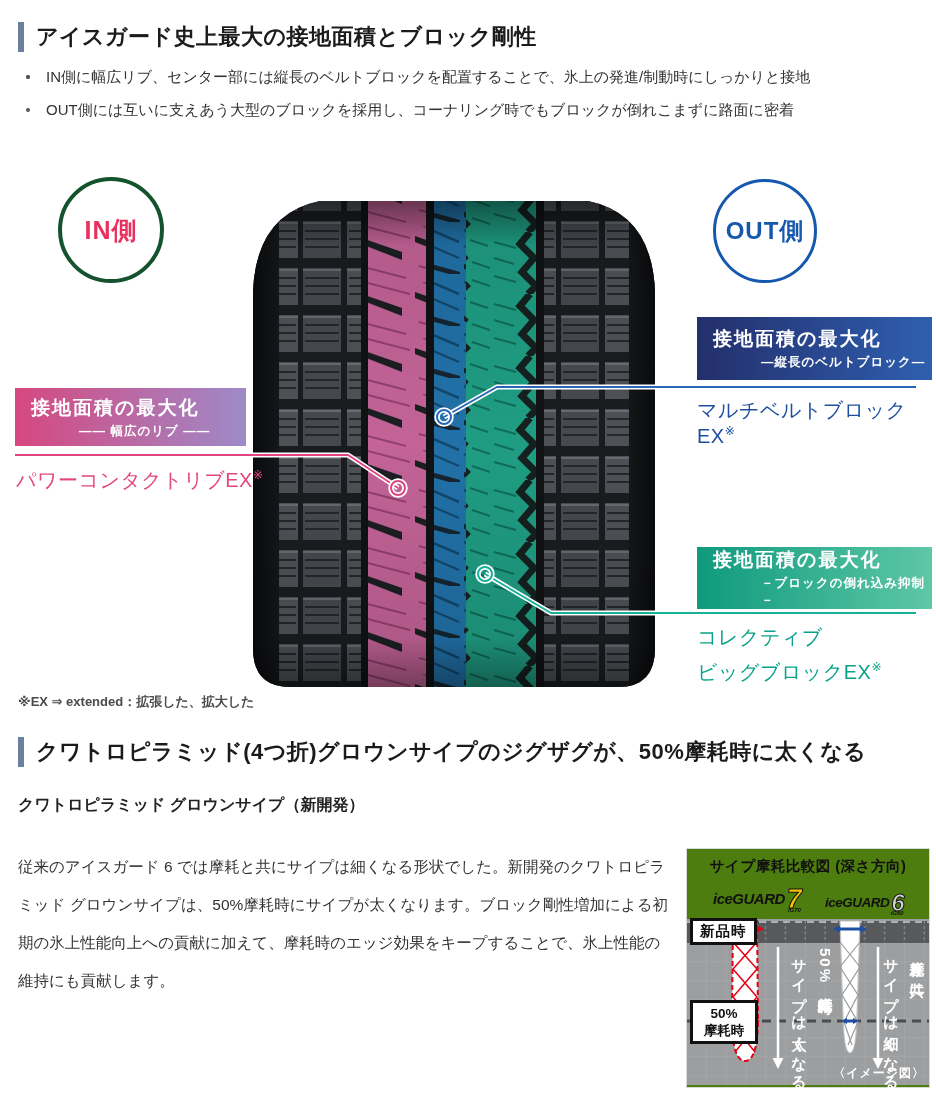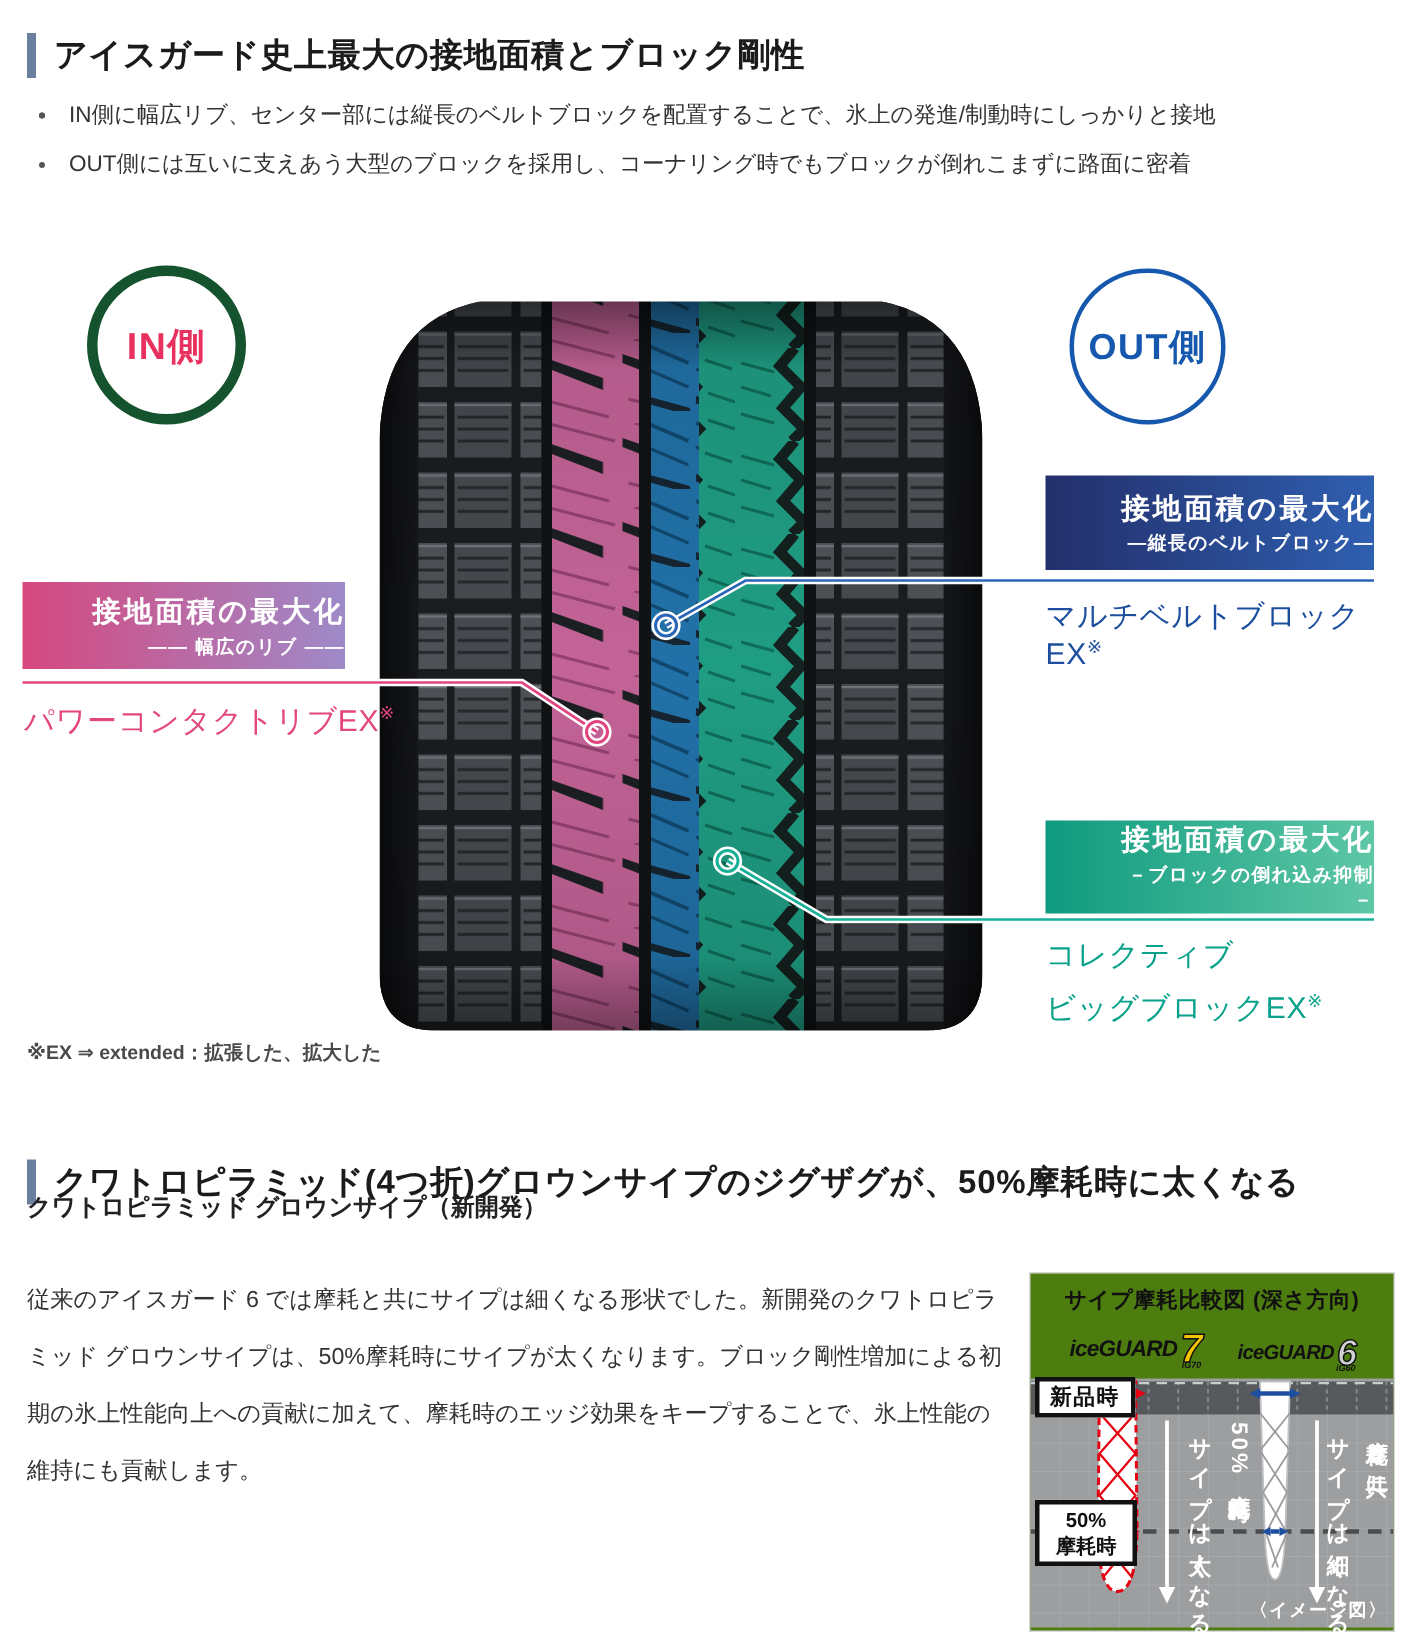"IN側" .badge.in { border: 7px solid #14532d -> 4px solid #14532d }
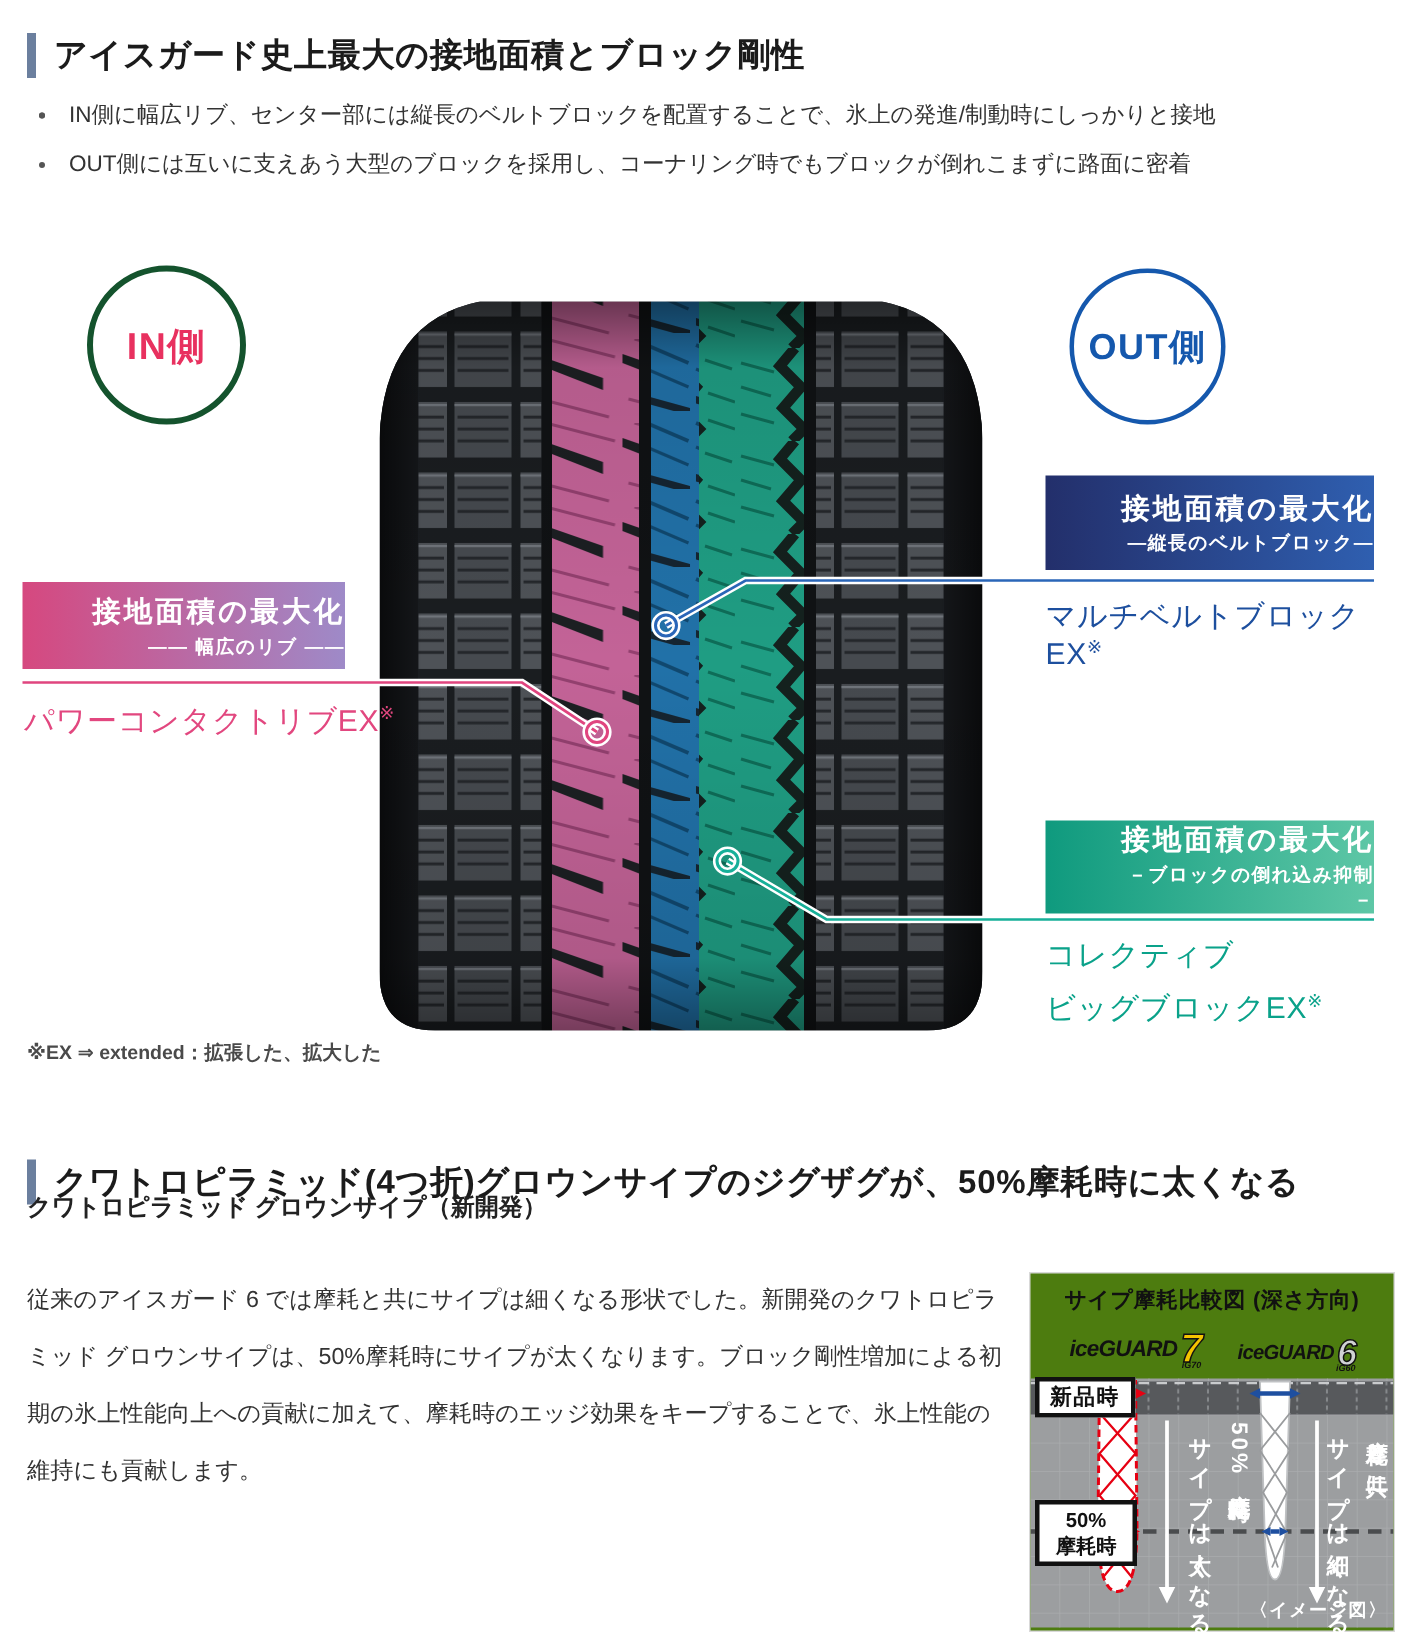"接地面積の最大化" .callout-box { padding-left: none -> 16px; text-align: right -> left }
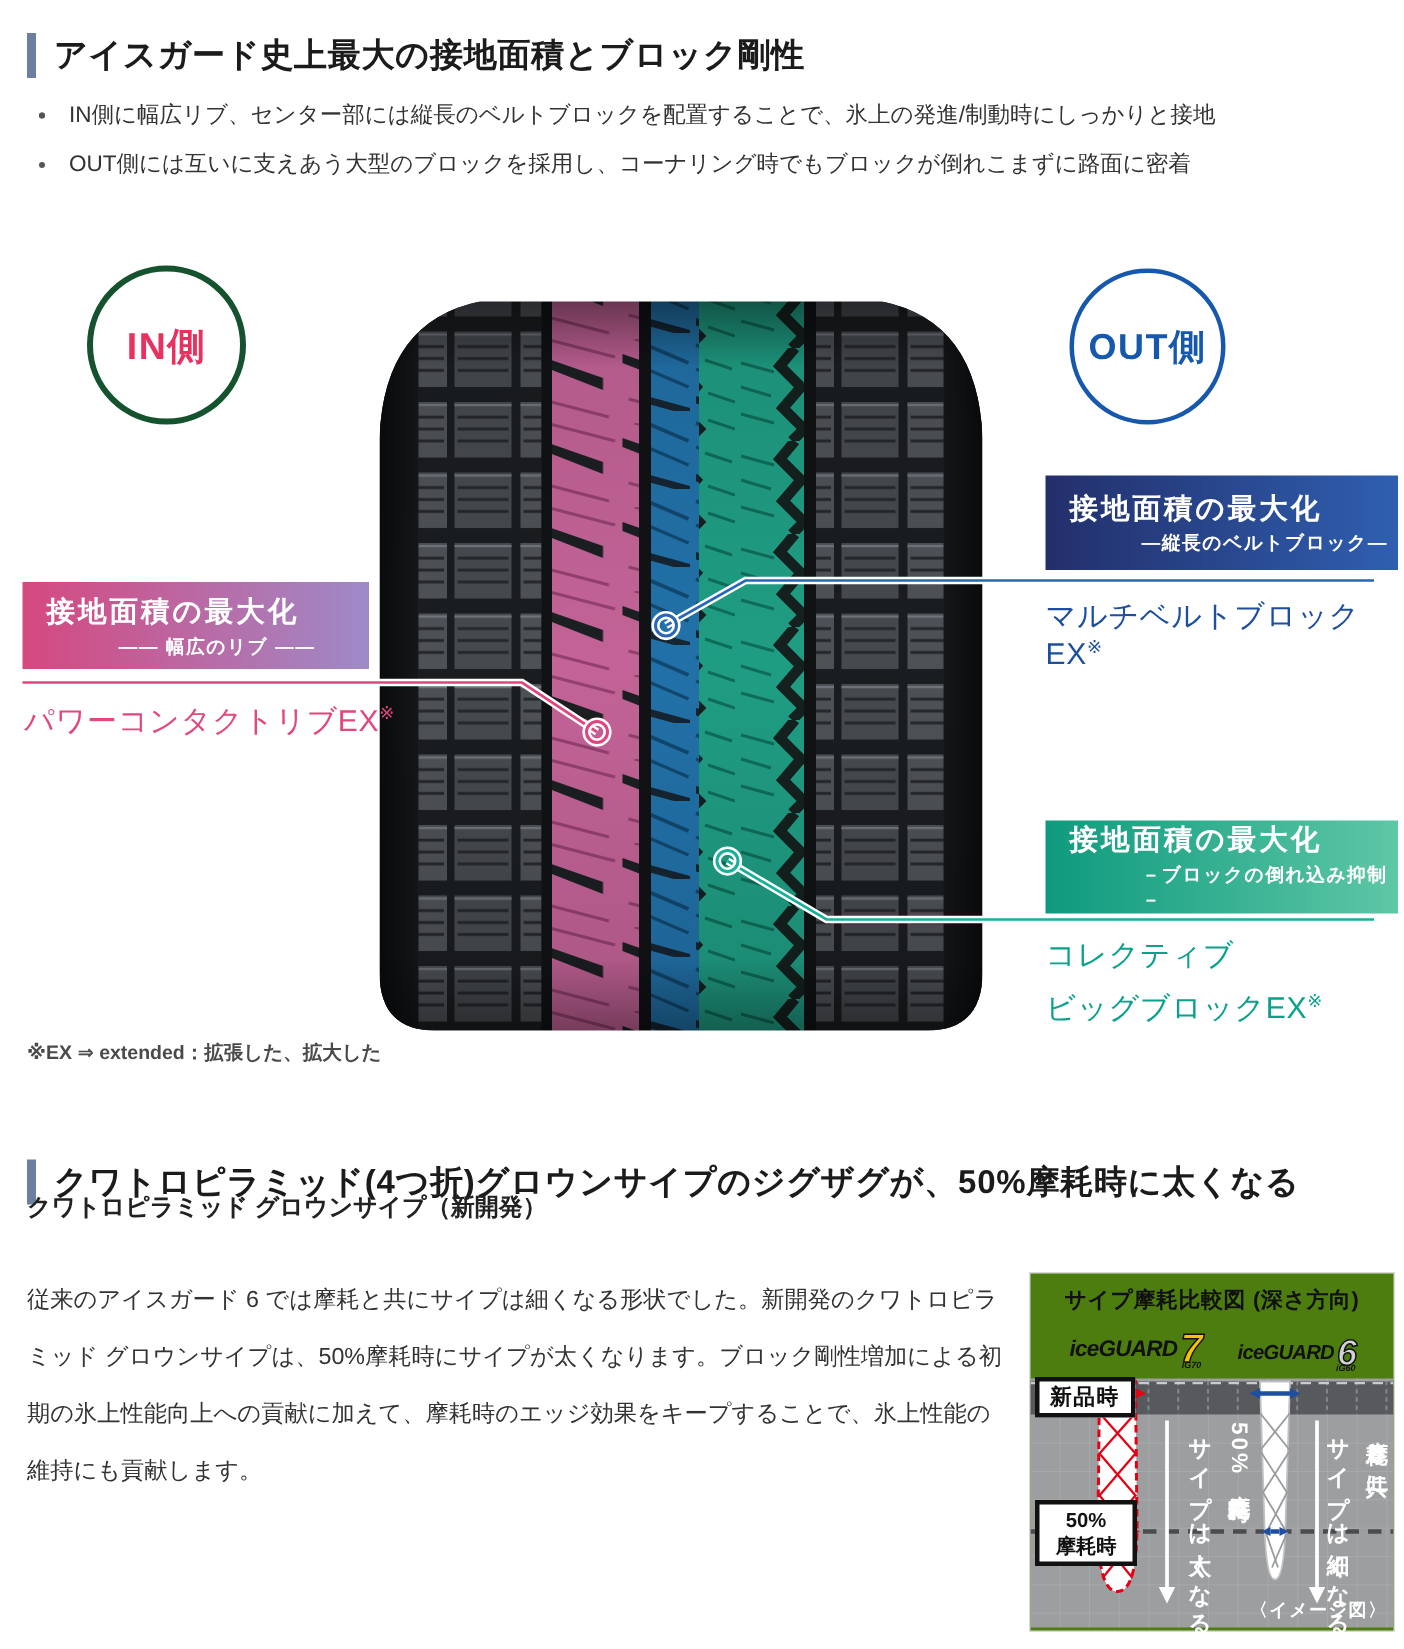"クワトロピラミッド(4つ折)グロウンサイプのジグザグが、50%摩耗時に太くなる" div.sec-head { margin-top: 36px -> none }
